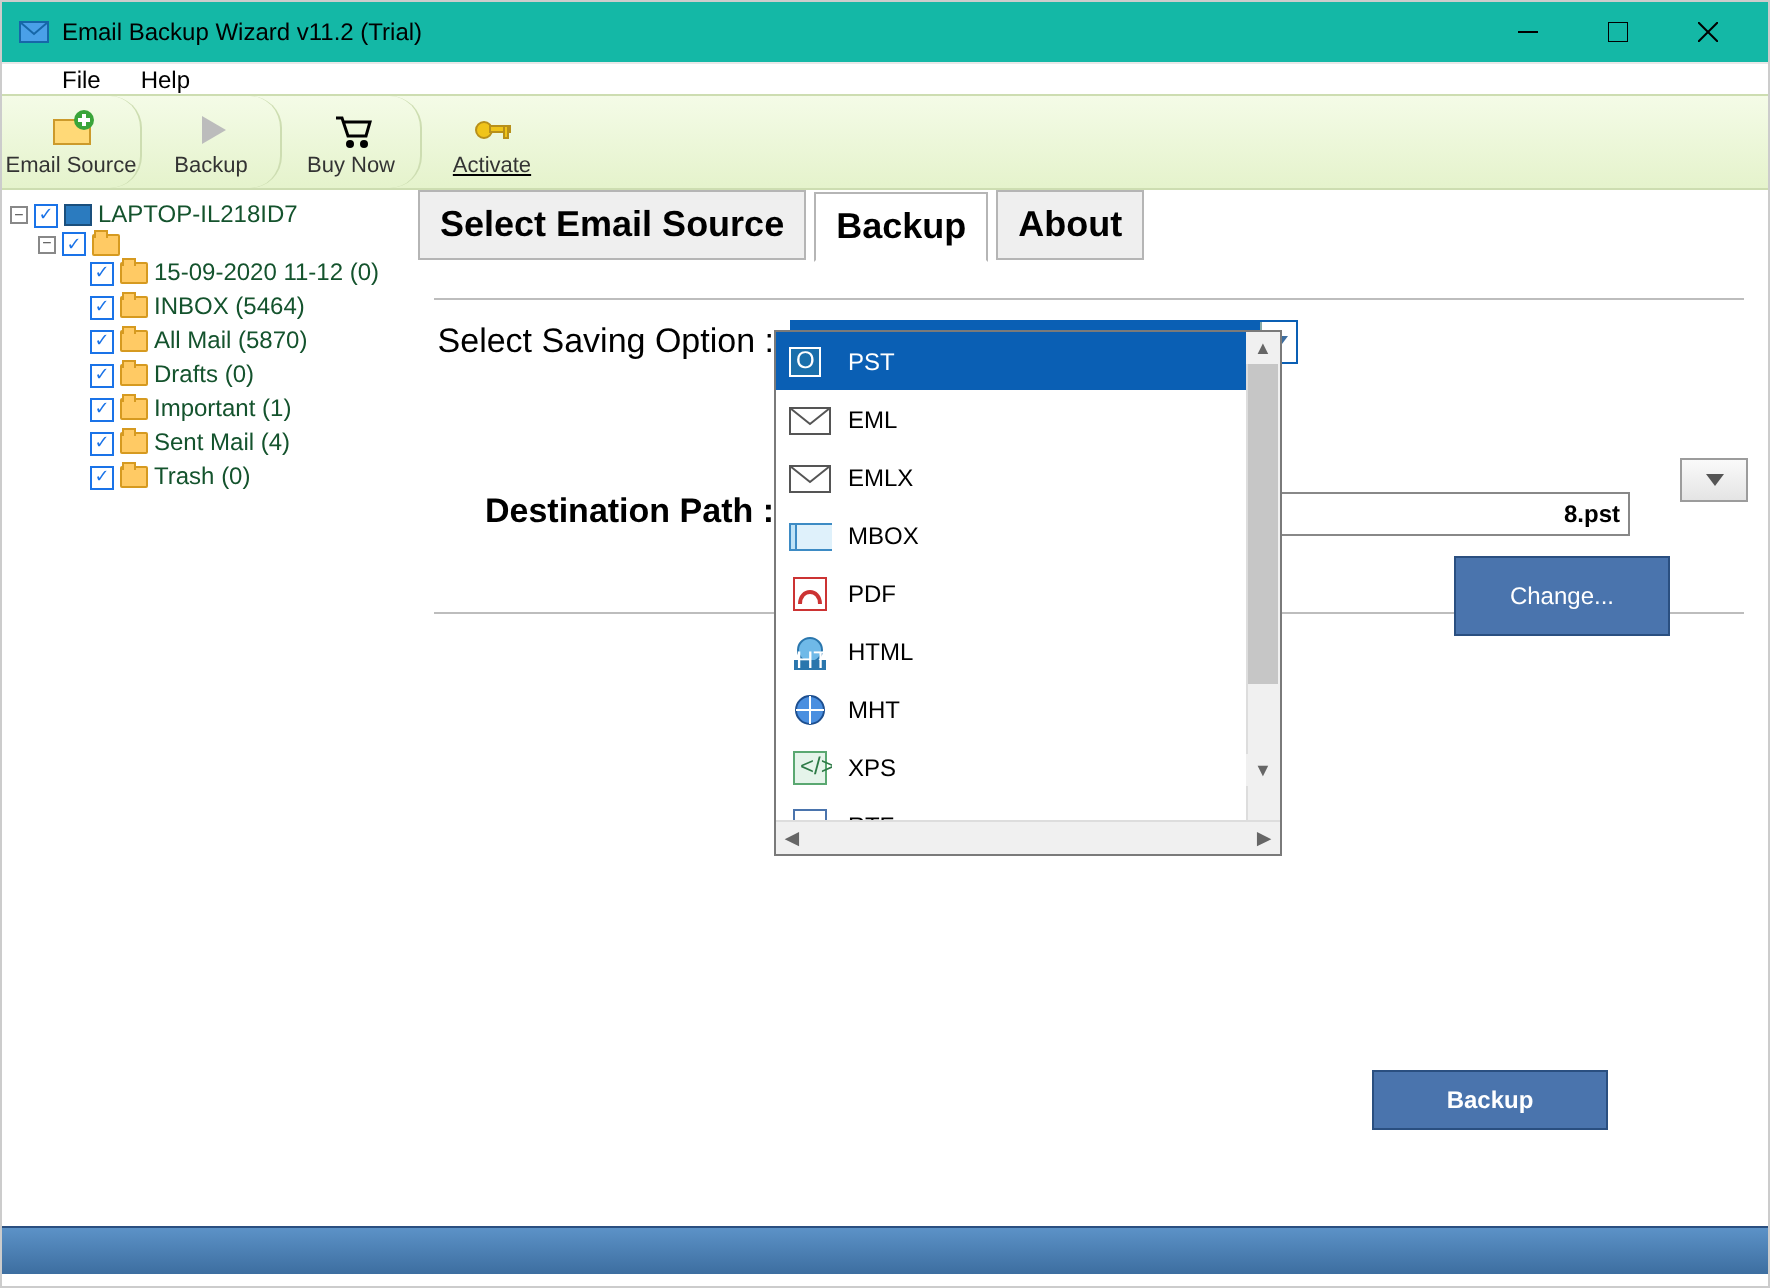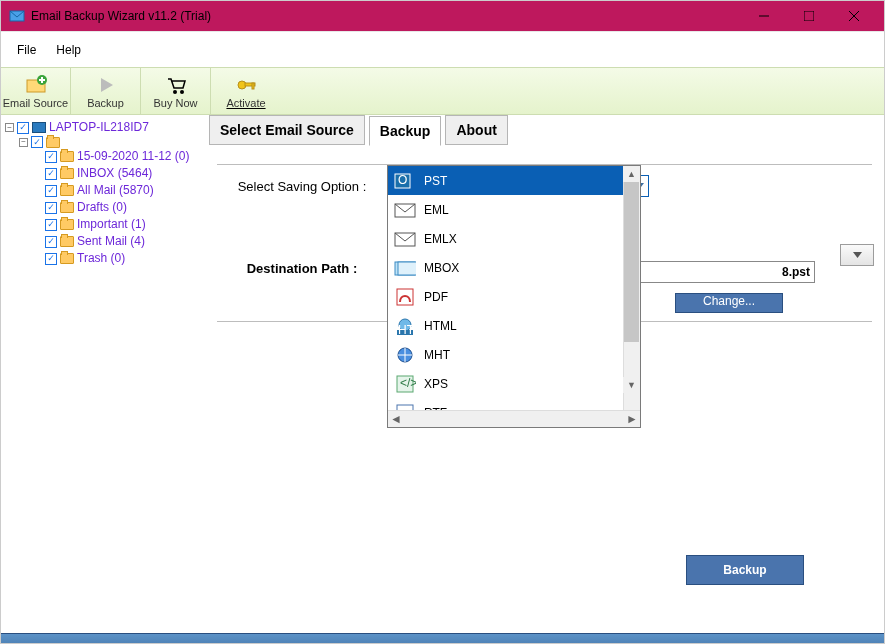"Email Backup Wizard v11.2 (Trial)" .titlebar { background: #be185d -> #14b8a6 }
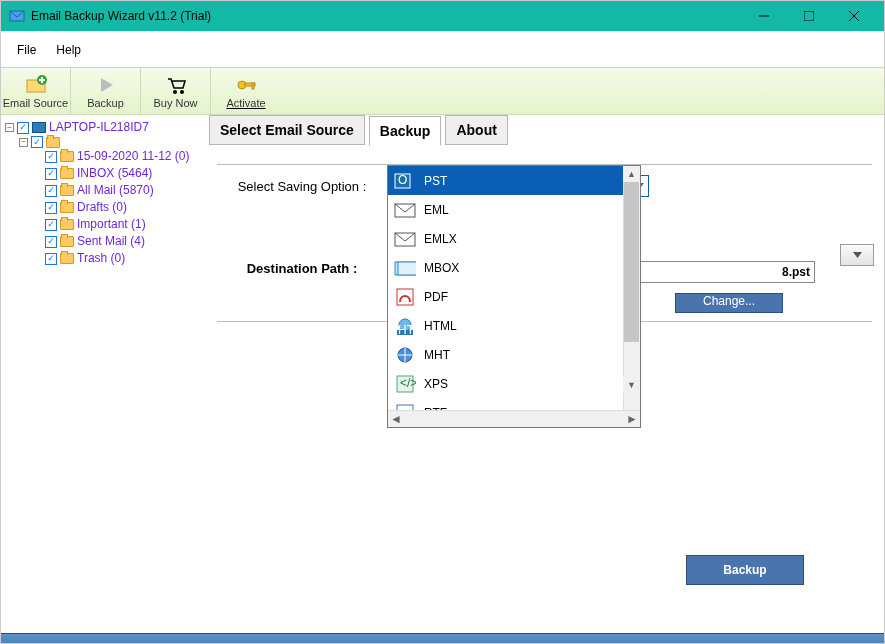"File" .menubar { height: 36px -> 16px; padding: 0 6px -> 0 20px }
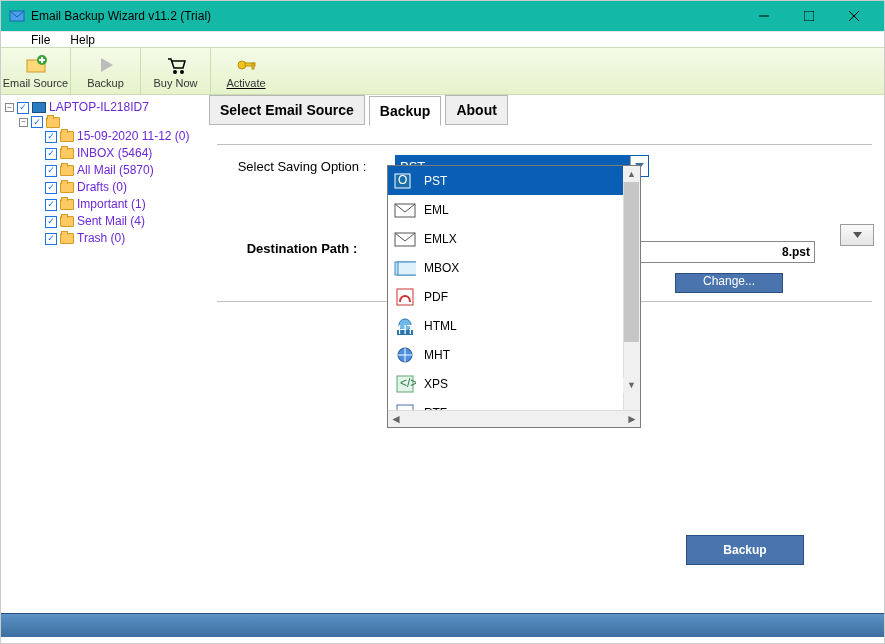"Email Source" .toolbar .btn { border-radius: none -> 16px }
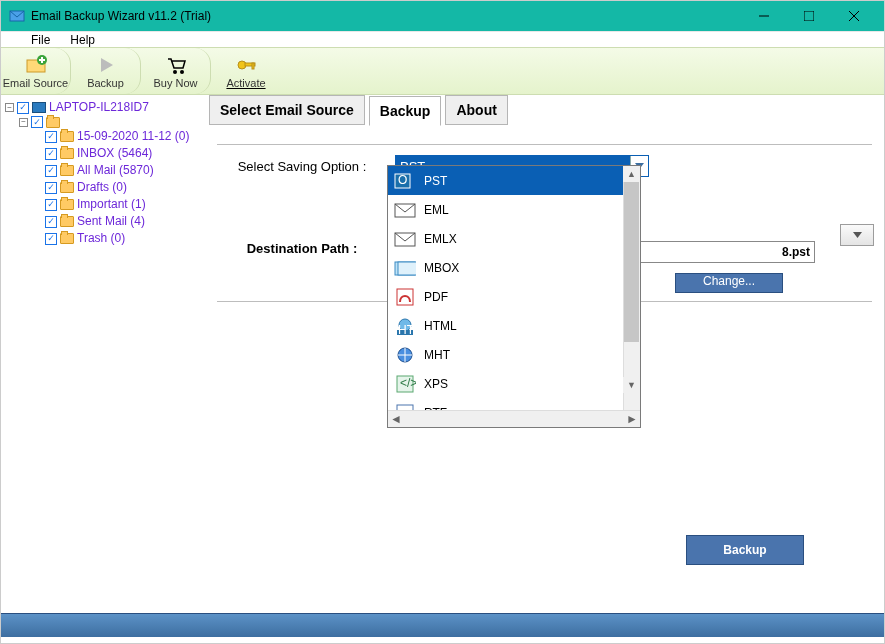"LAPTOP-IL218ID7" .tree .lab { color: #6d28d9 -> #14532d }
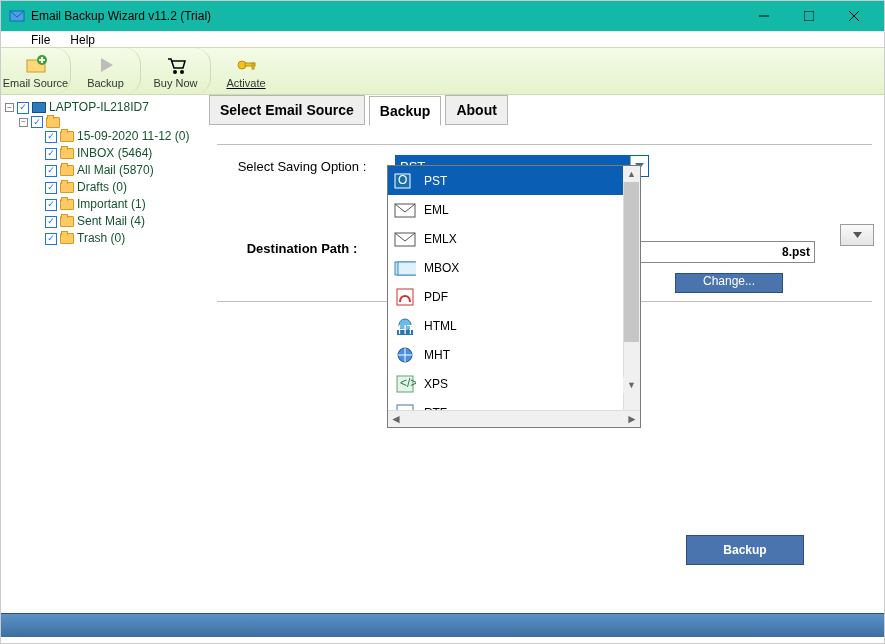"Select Email Source" .tab { font-size: 14px -> 18px }
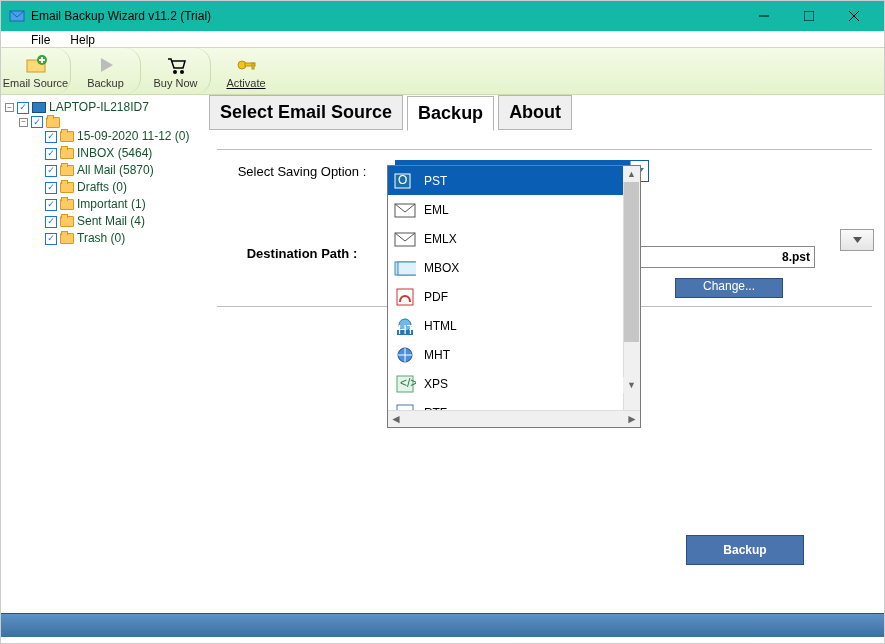"Select Saving Option :" .row .lbl { font-size: 13px -> 17px; text-align: center -> right }
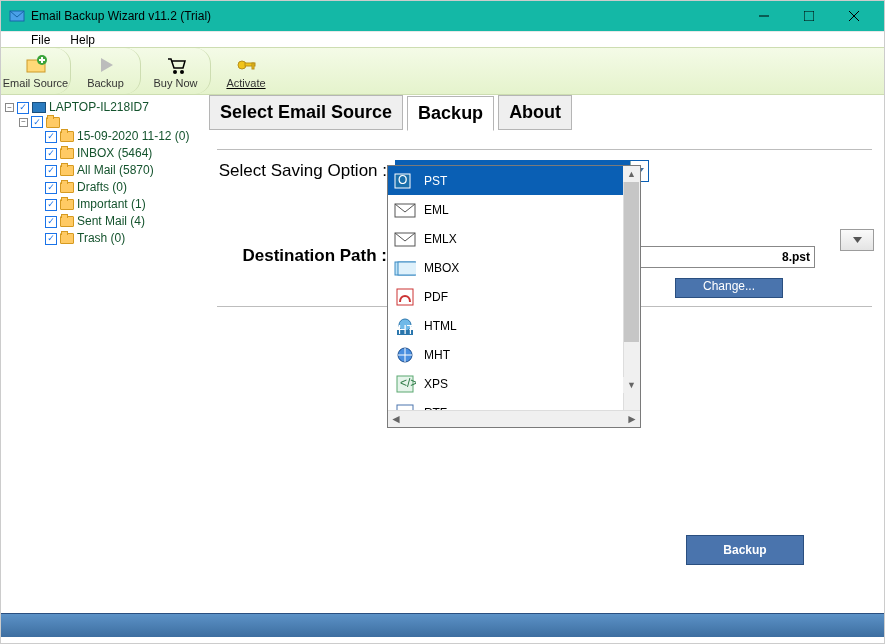"Change..." .changebtn { align-items: none -> center; height: 20px -> 40px; margin-right: 89px -> 37px }
